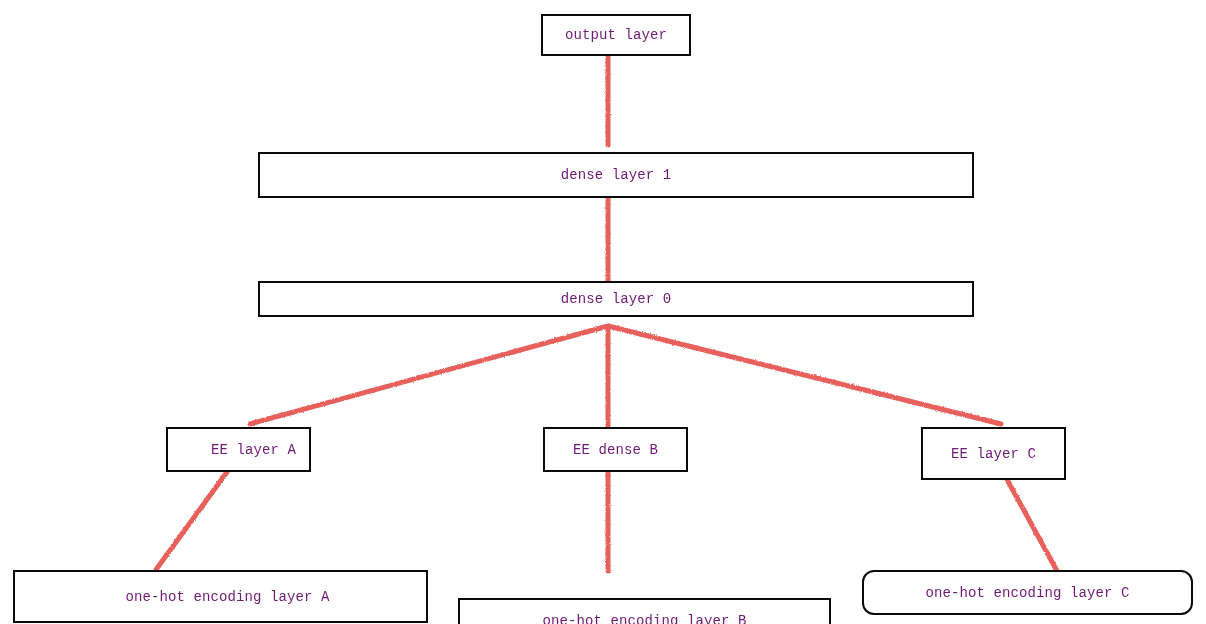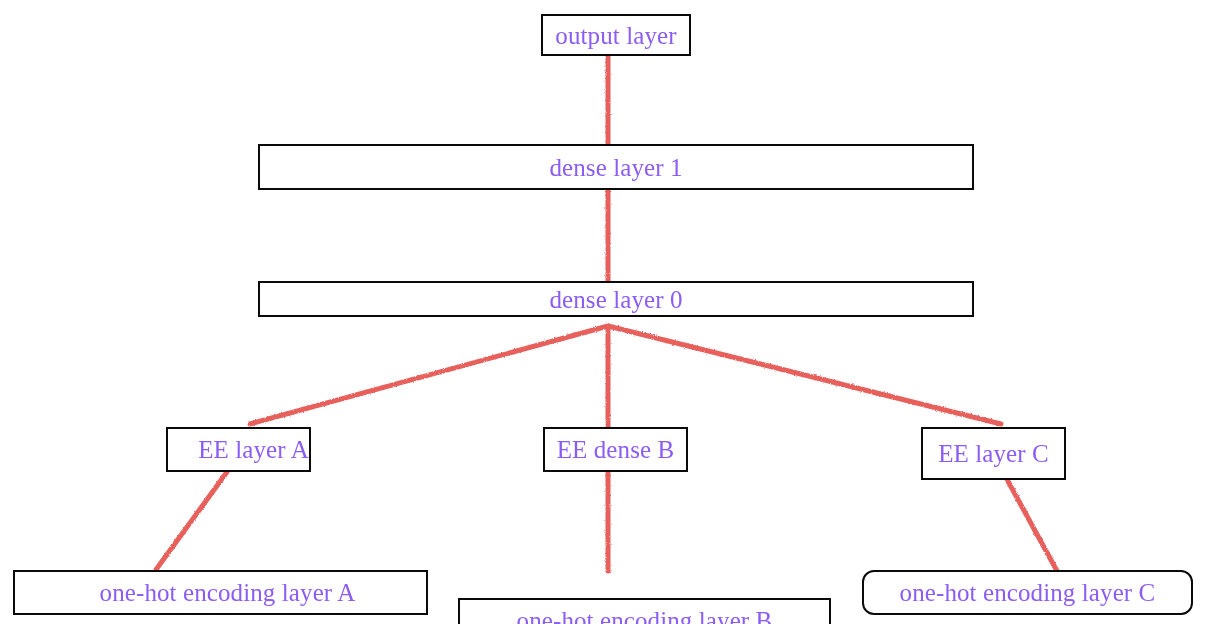"output layer" .node-label { color: #8b5cf6 -> #701a75; font-family: Liberation Serif, serif -> Liberation Mono, monospace; font-size: 25px -> 14px }
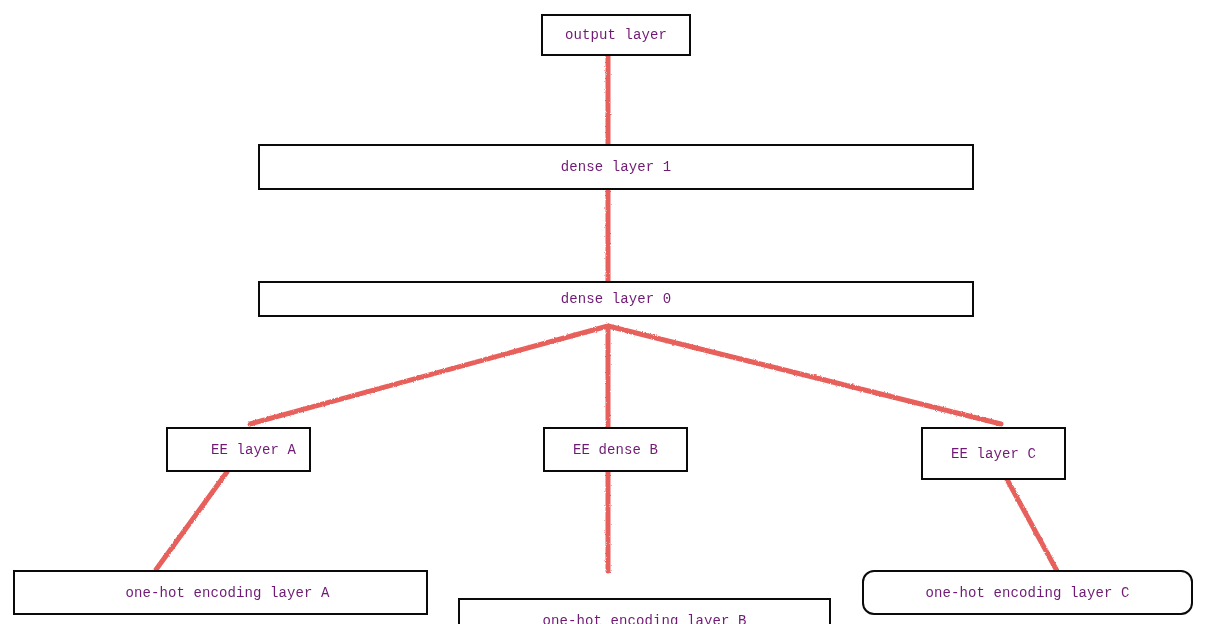"dense layer 1" div.node-box { top: 144px -> 152px }
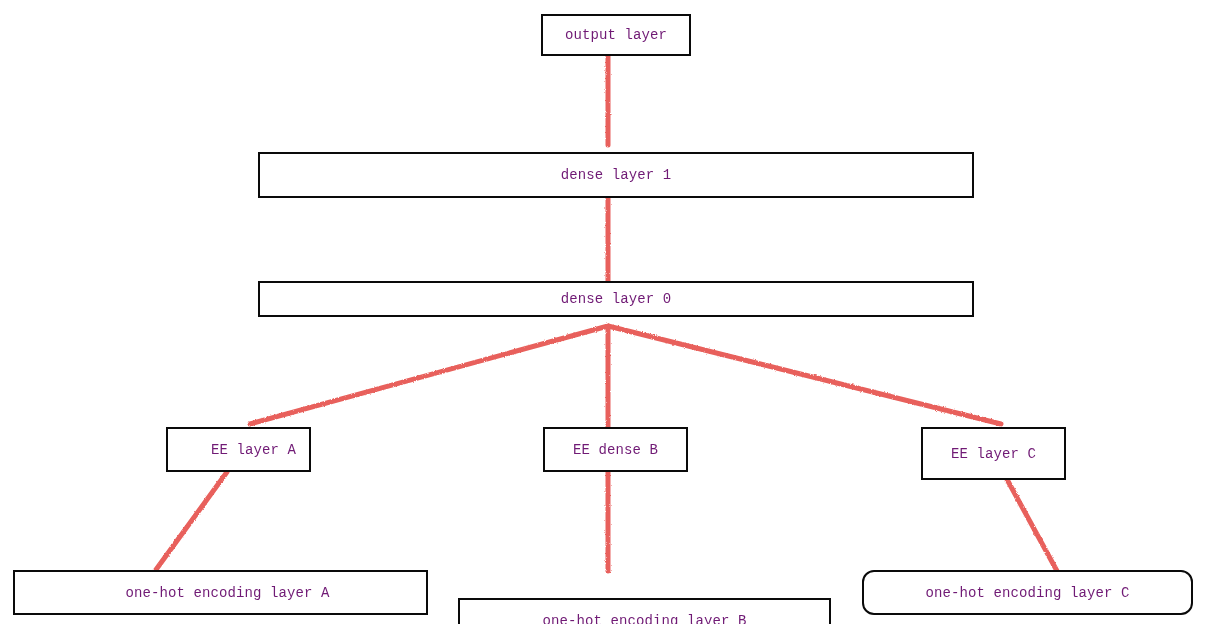"one-hot encoding layer A" div.node-box { height: 45px -> 53px }
